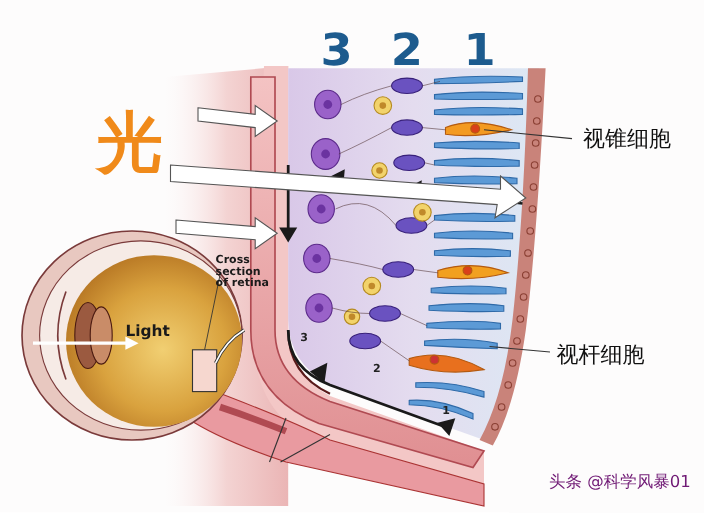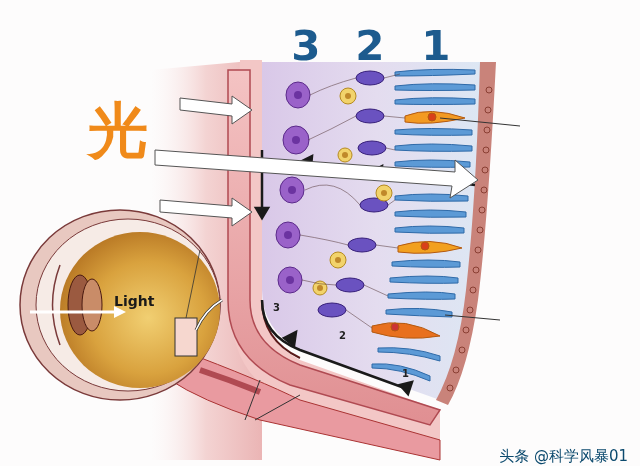"视锥细胞" div.label { html: none -> <div>视锥细胞</div> }
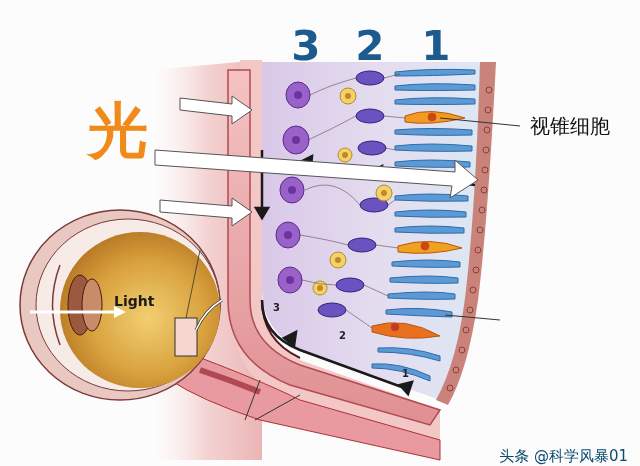"Cross" div.en-label { html: none -> <div> <div>Cross</div> <div>section</div> <div>of retina</div> </div> }
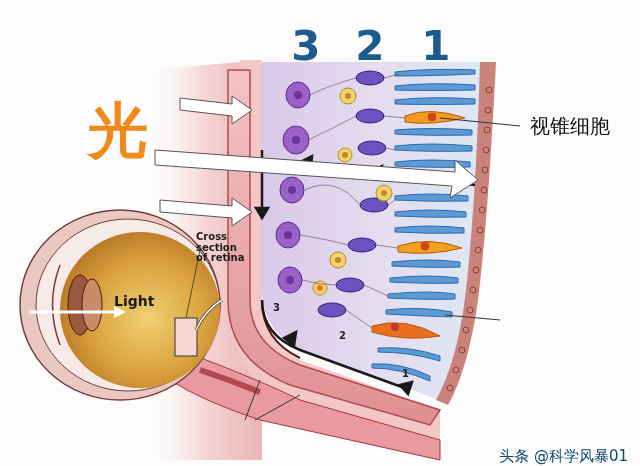"视杆细胞" div.label { html: none -> <div>视杆细胞</div> }
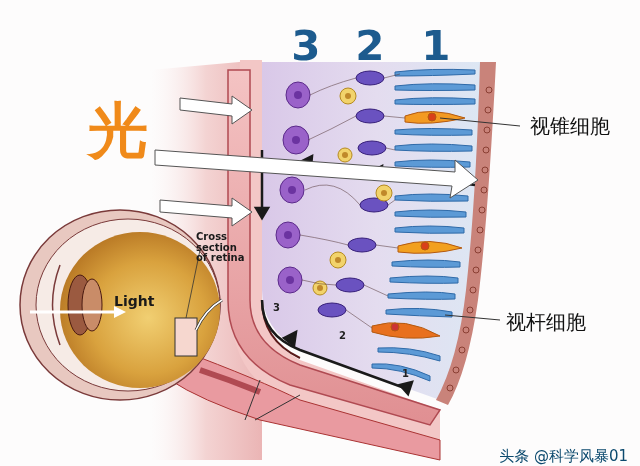"头条 @科学风暴01" .watermark { bottom: 0 -> 18px; color: #0c4a6e -> #701a75 }
